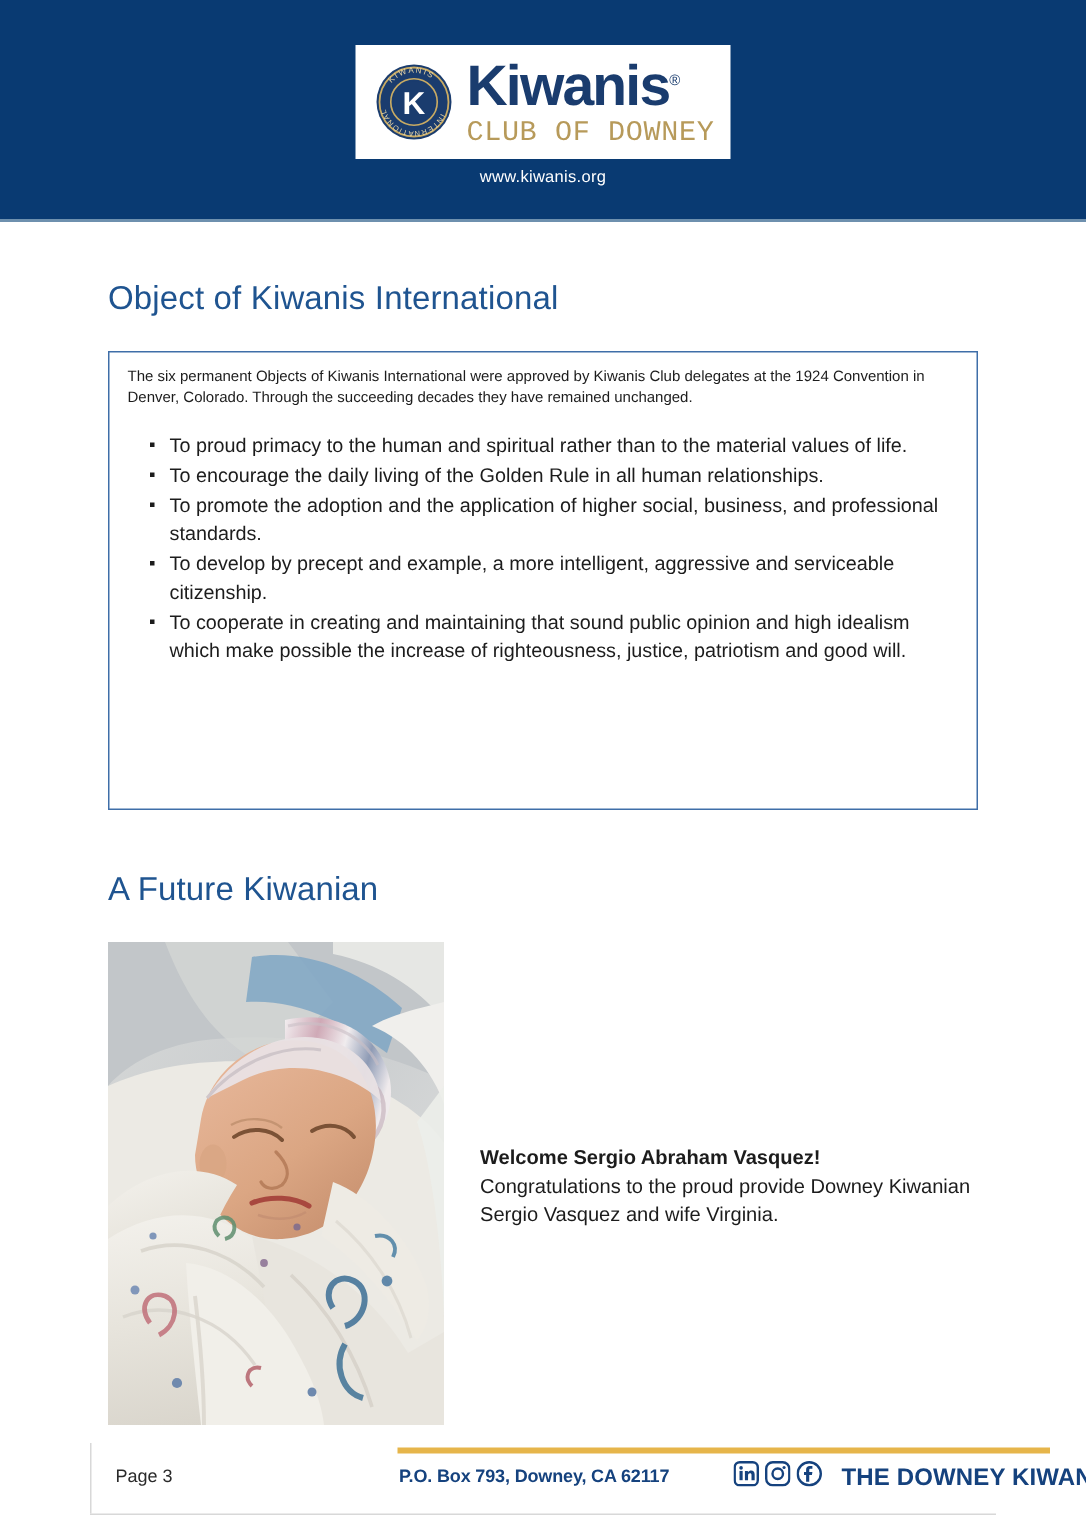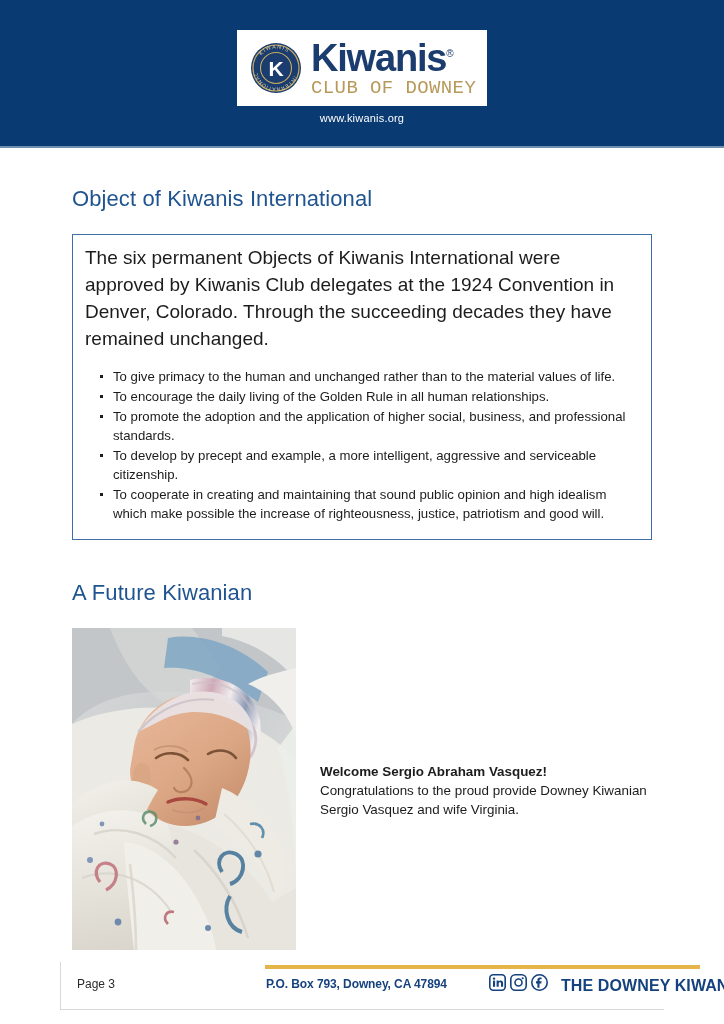"The six permanent Objects of" .object-intro { font-size: 19px -> 10px }
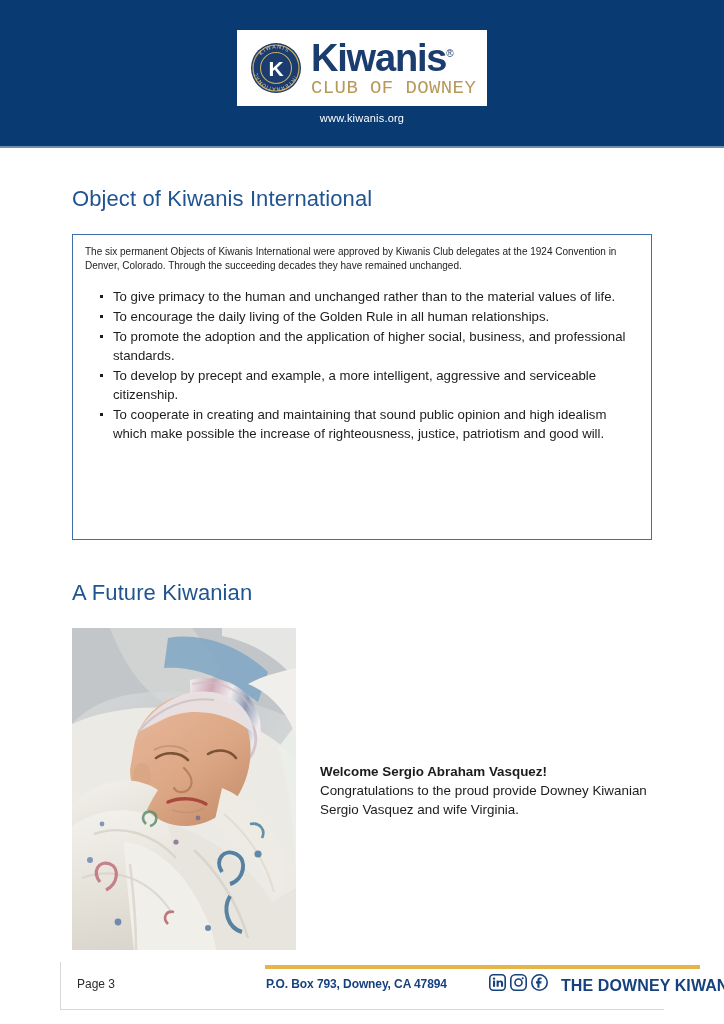"To give primacy to the" li { text: give primacy to the human and unchanged -> proud primacy to the human and spiritual }
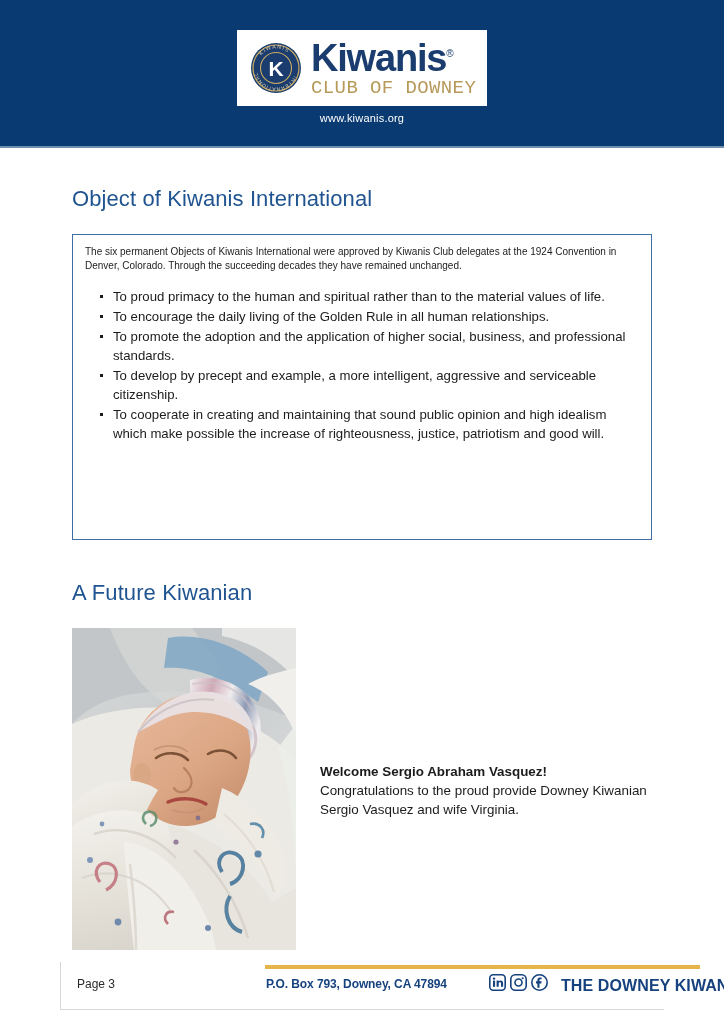"P.O. Box 793, Downey, CA" div.footer-address { text: 47894 -> 62117 }
